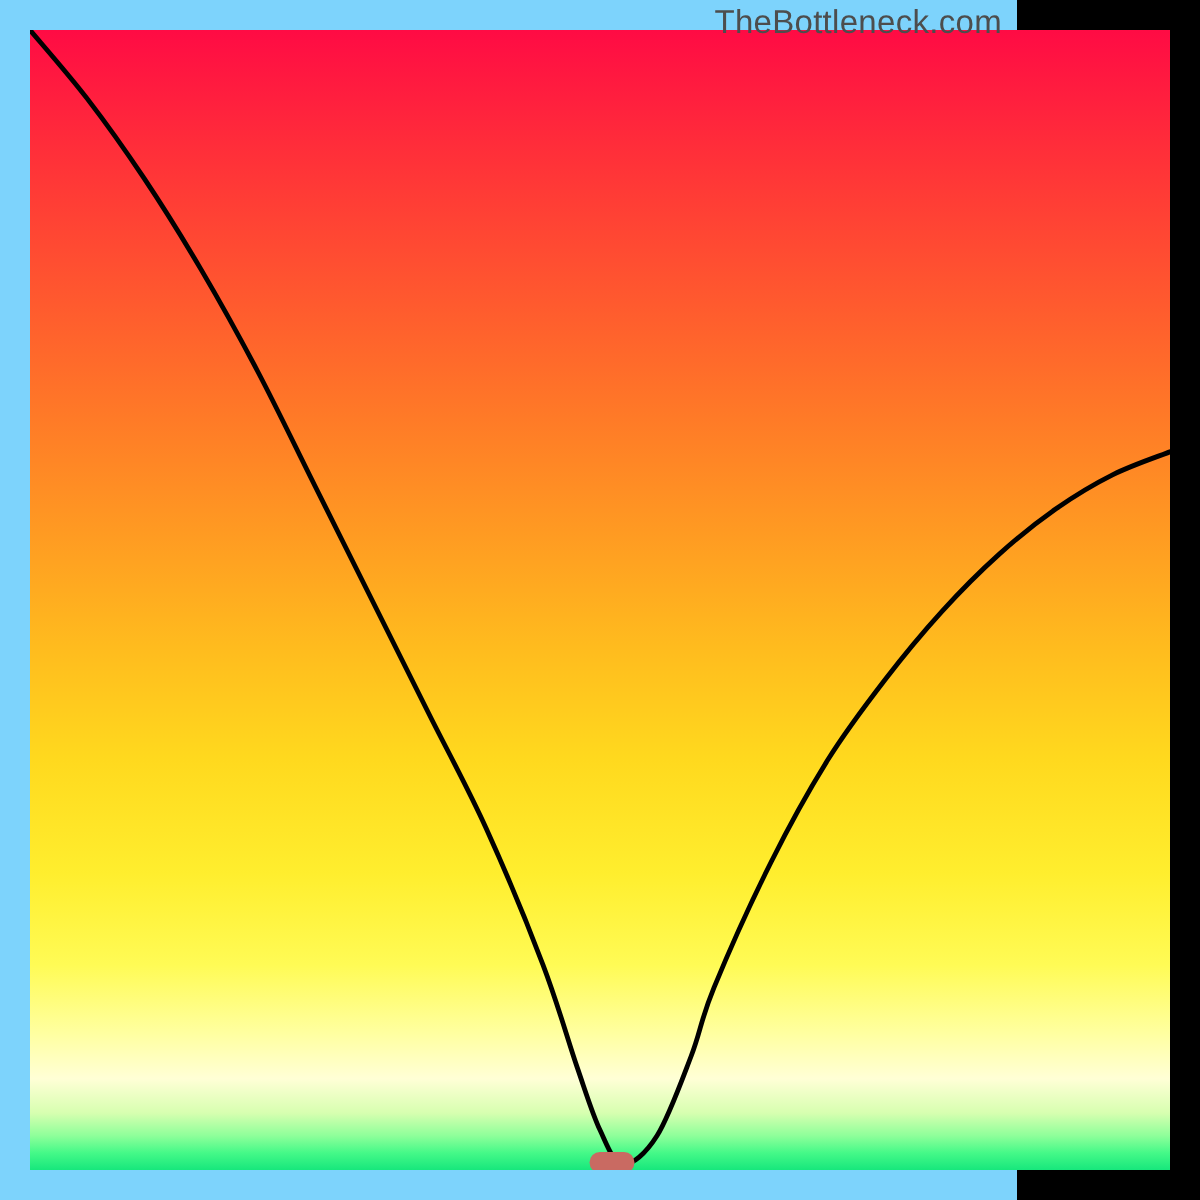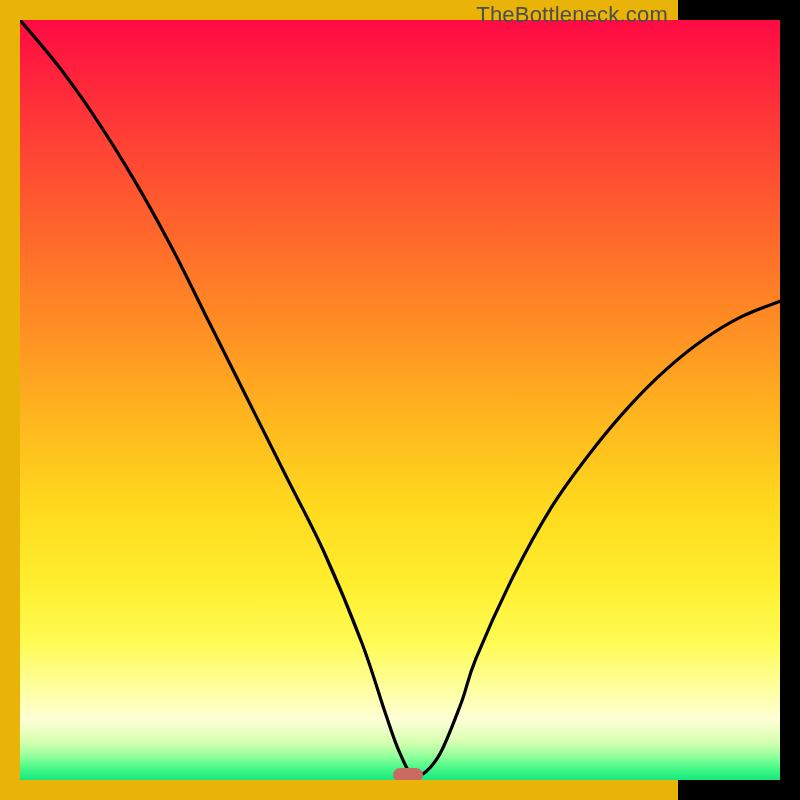"TheBottleneck.com" .frame { background: #eab308 -> #7dd3fc }
